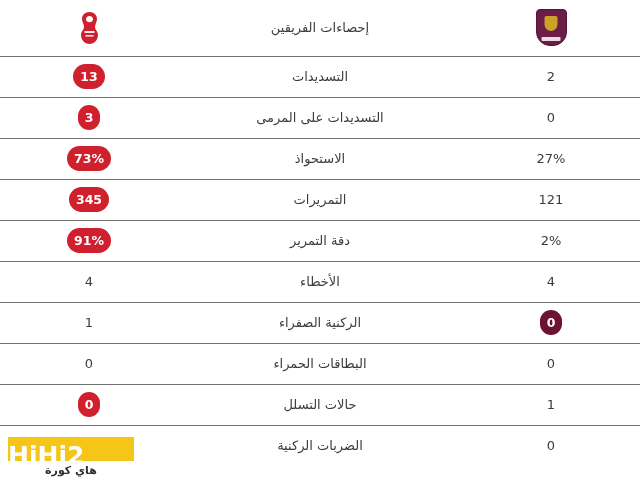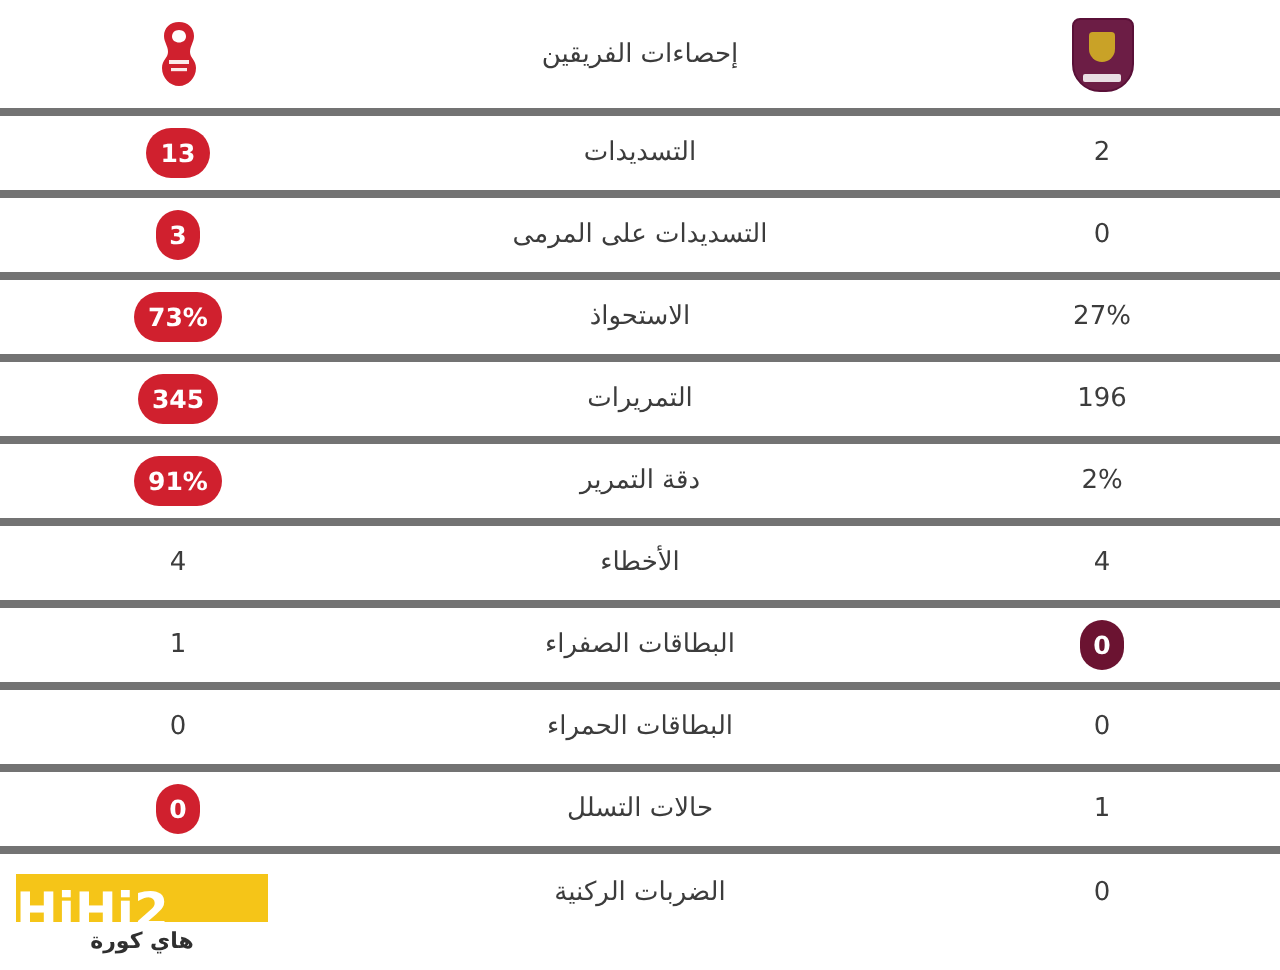"13" .stats-table tr + tr td { border-top: 4px solid #737373 -> 1px solid #737373 }
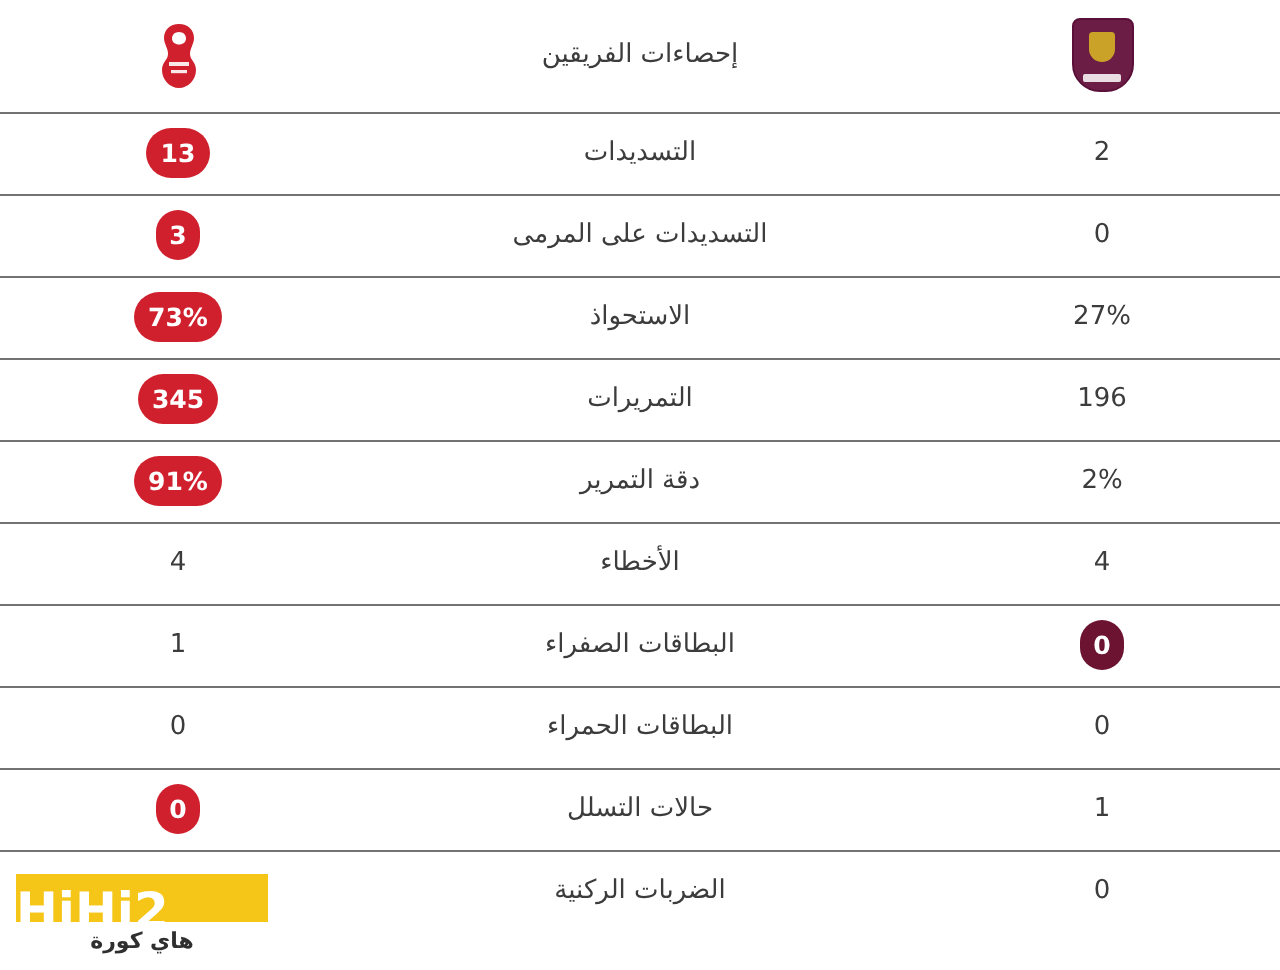"196" span.plain { text: 196 -> 121 }
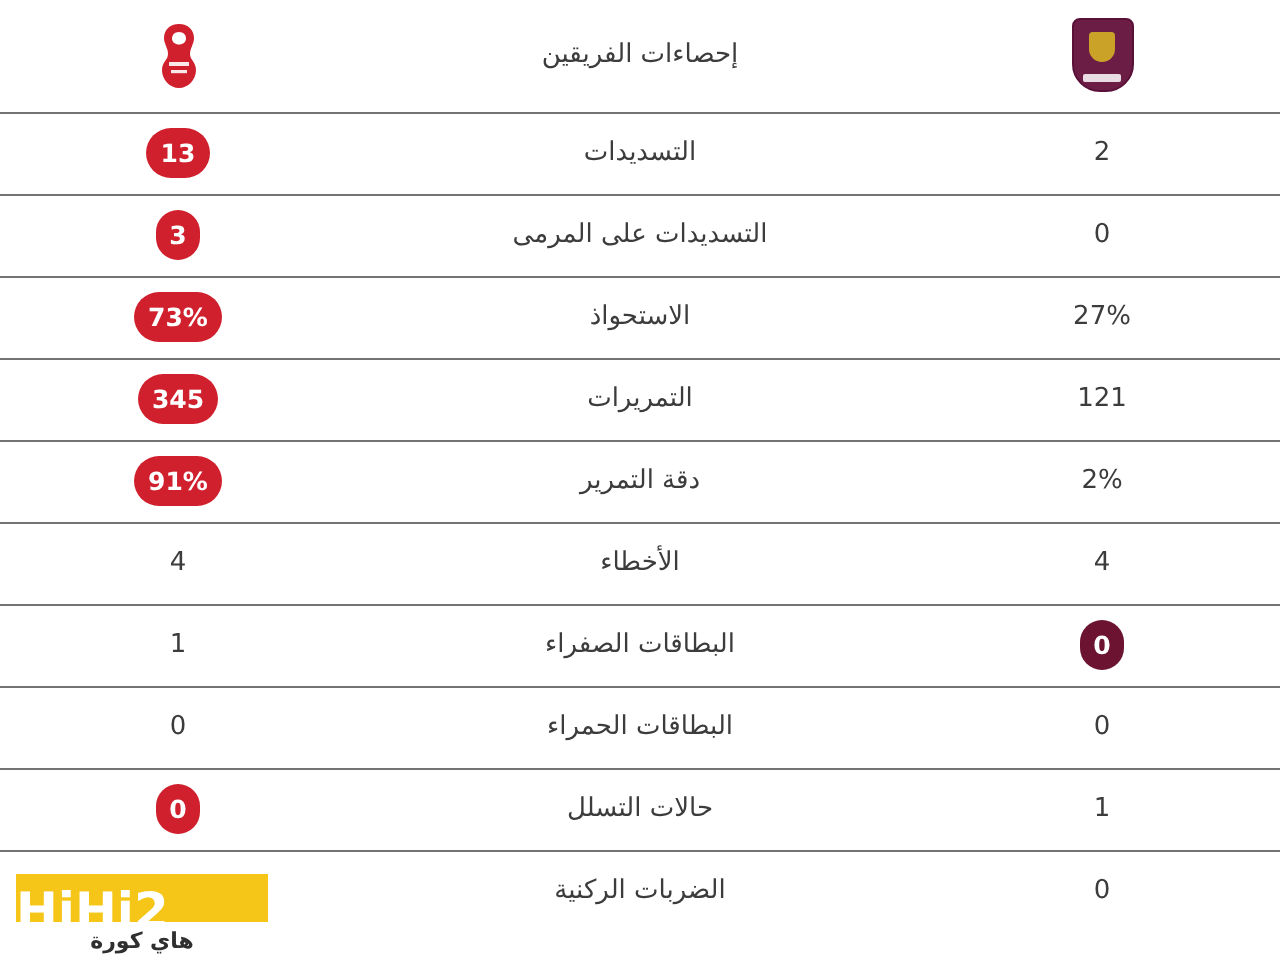"البطاقات الصفراء" td.col-label { text: البطاقات -> الركنية }
